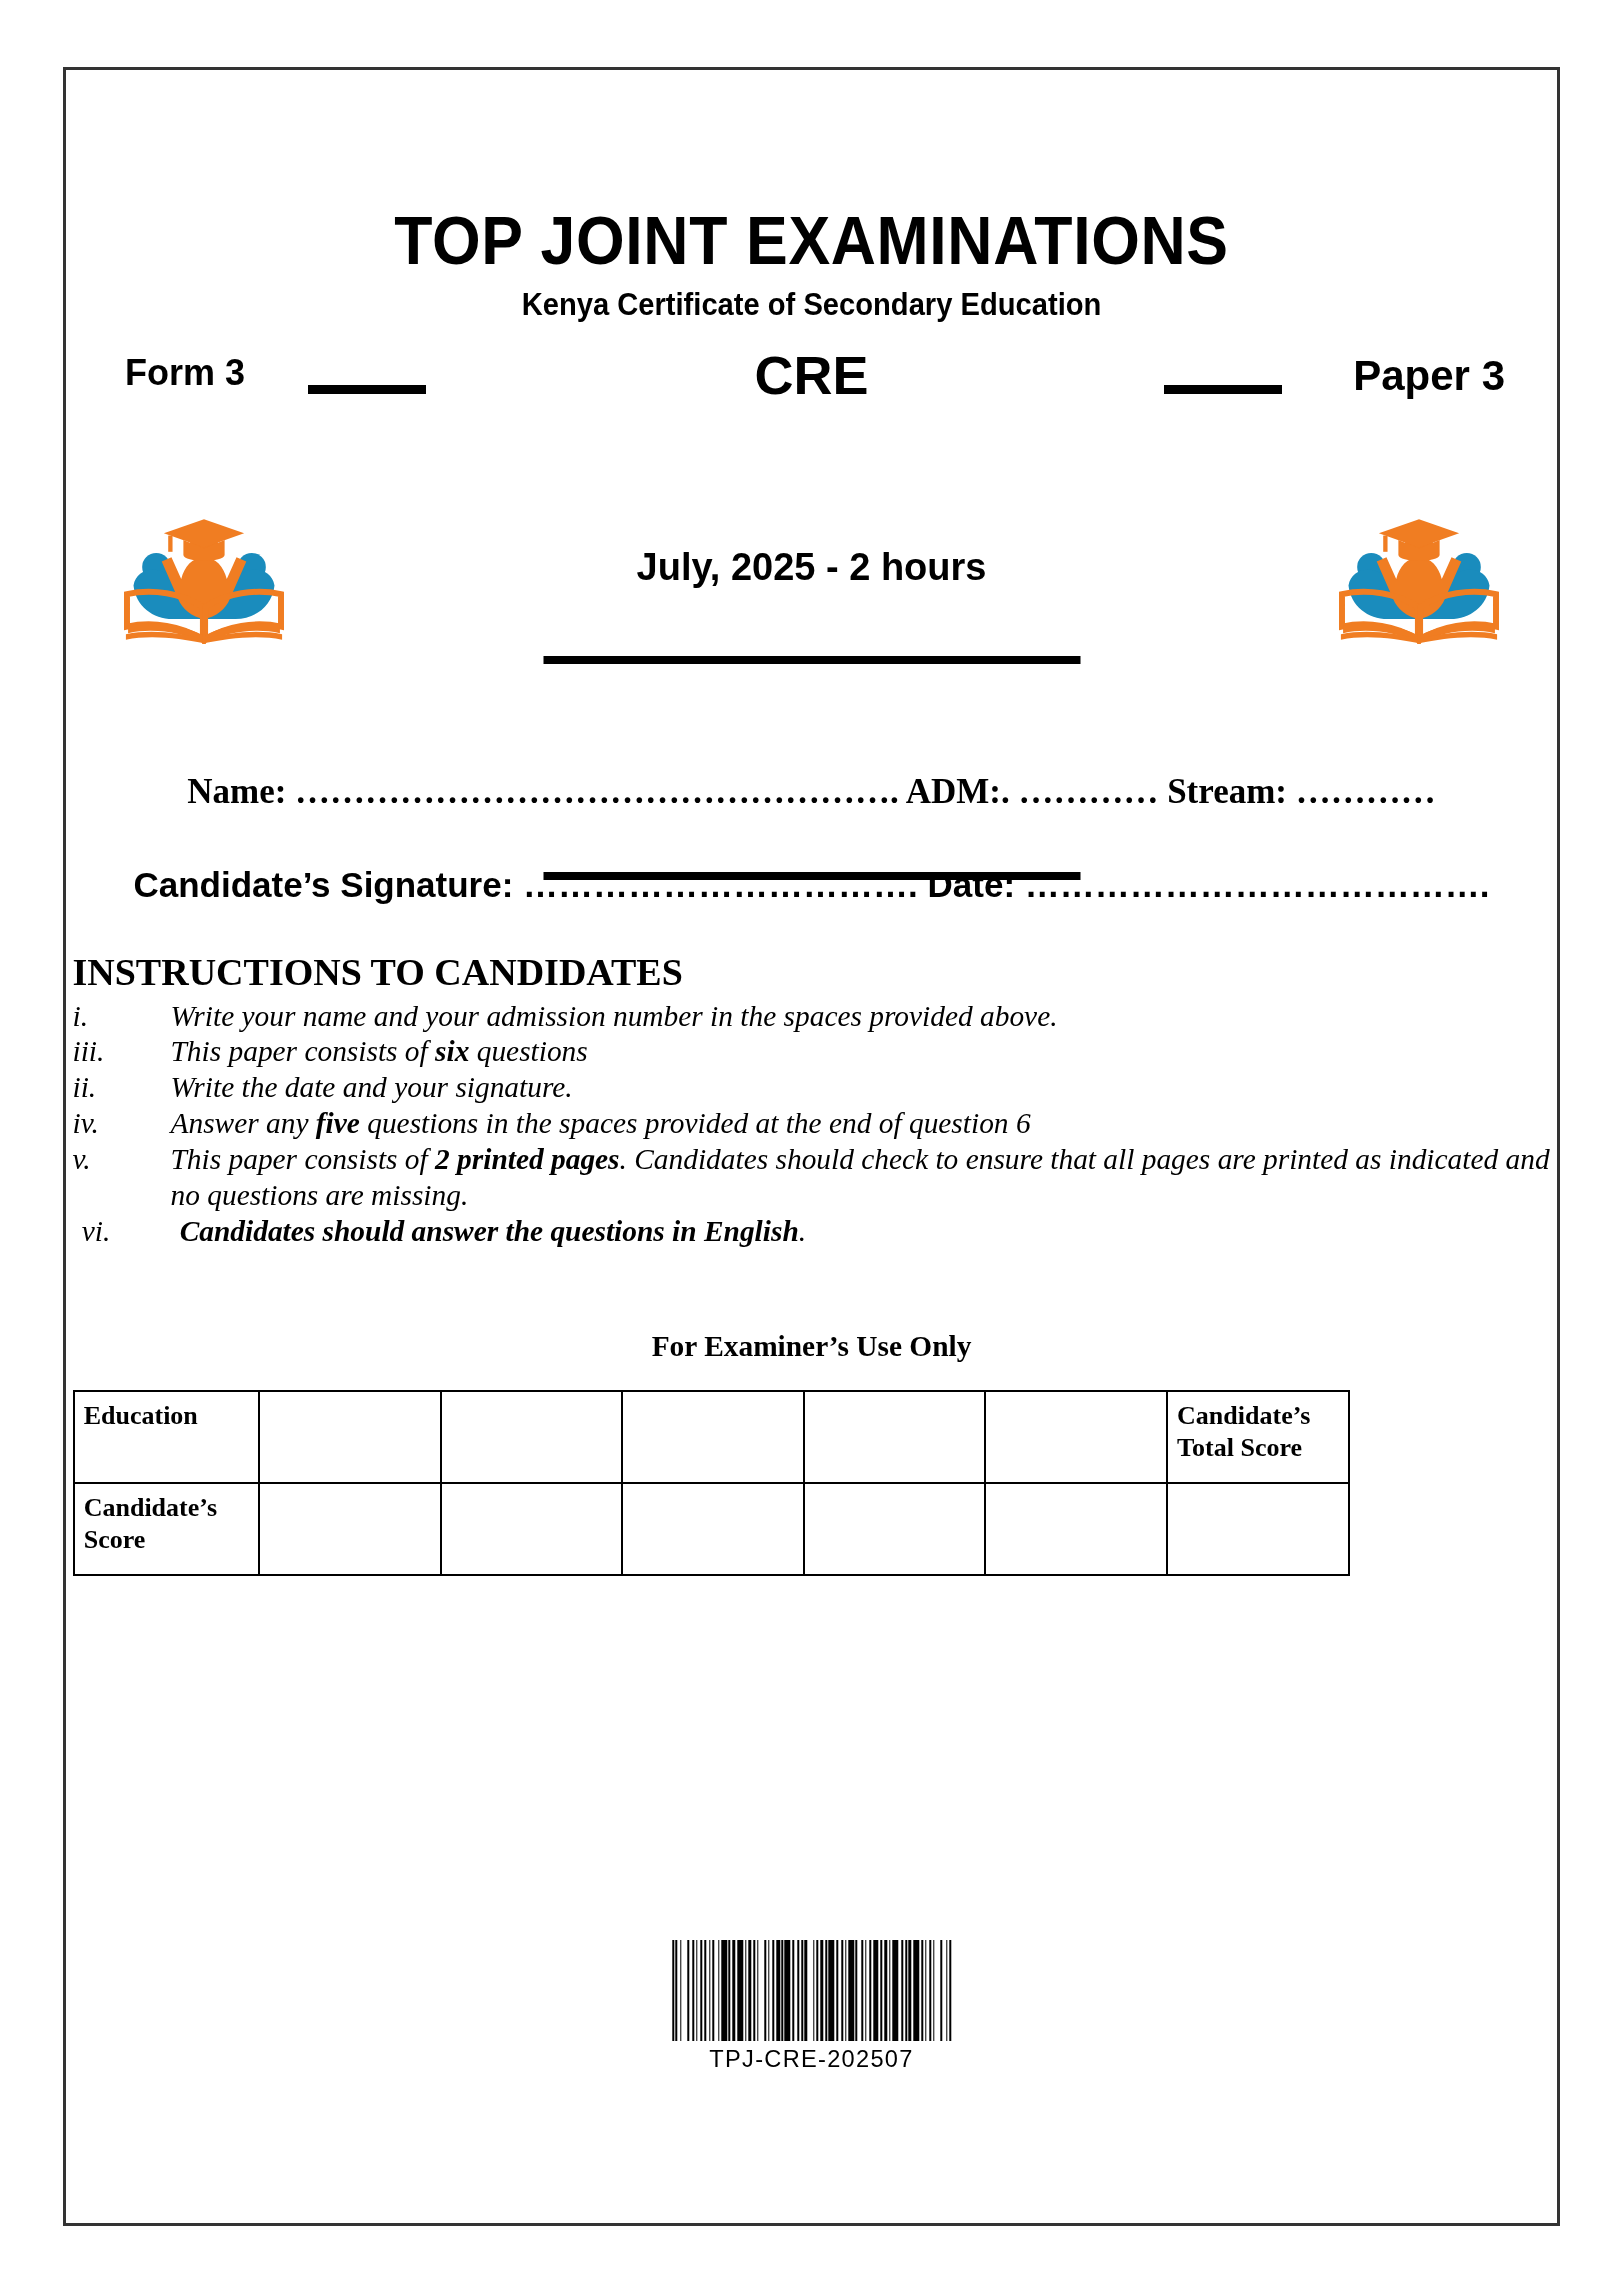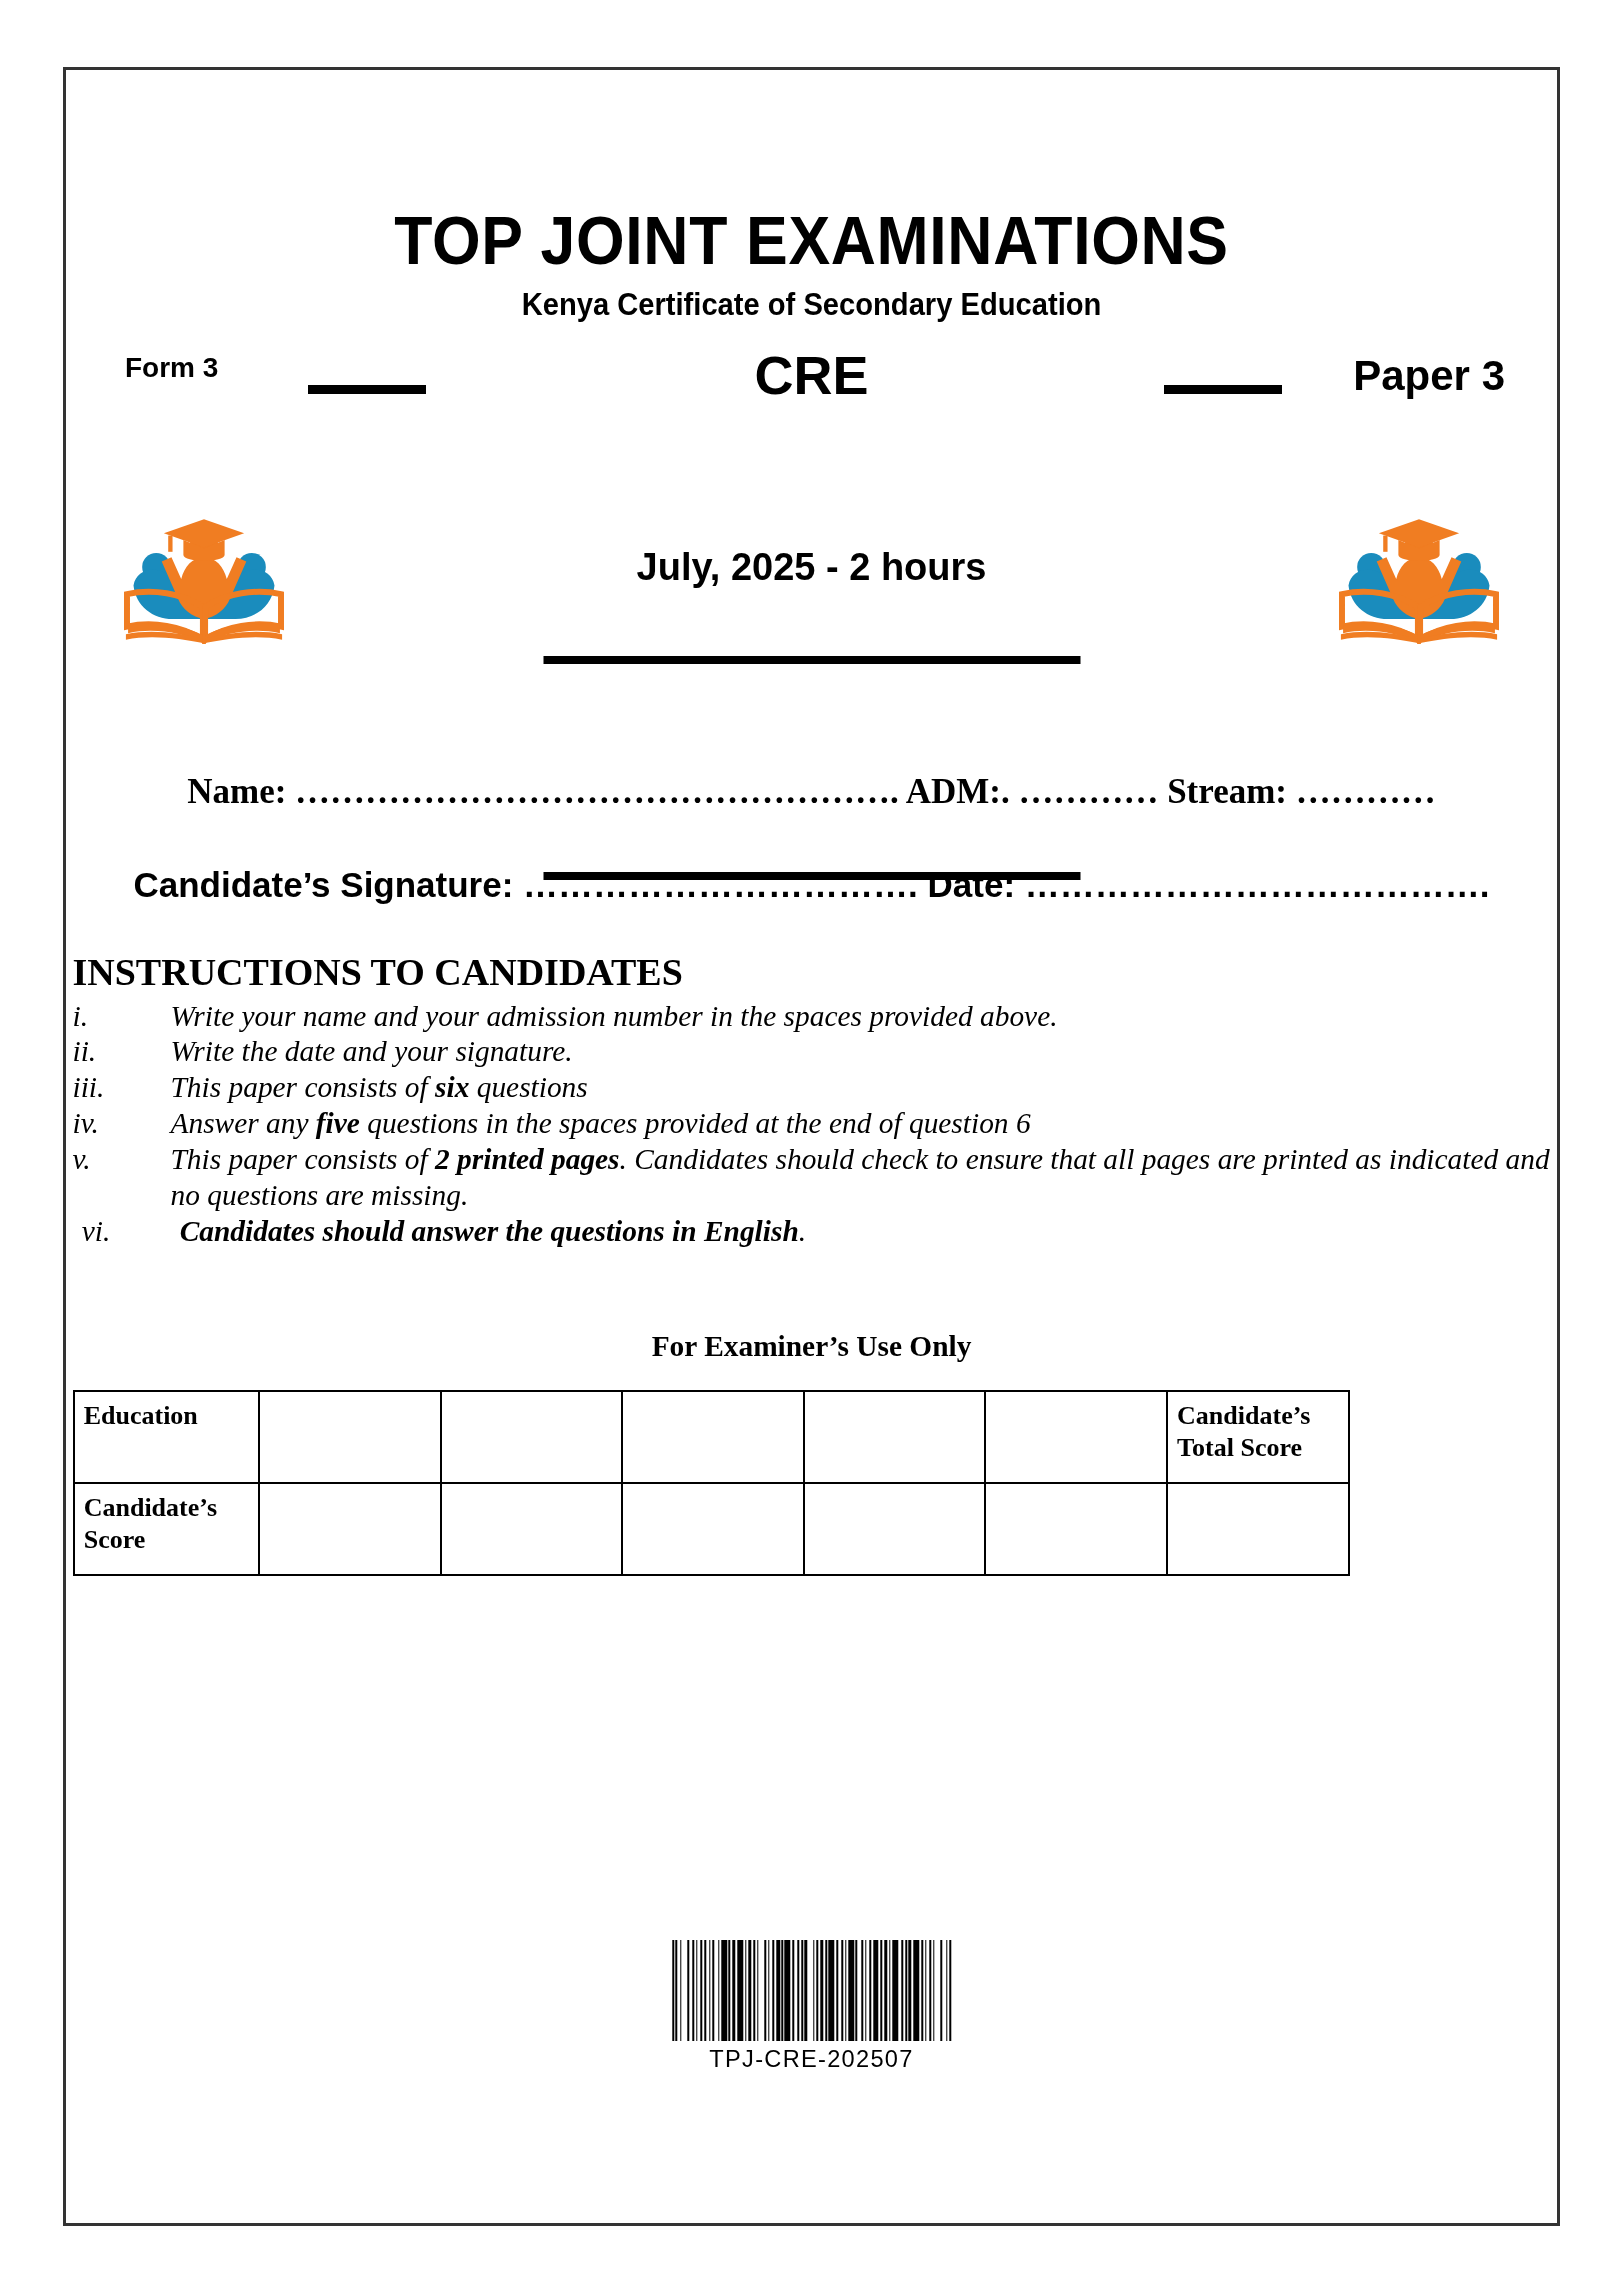"Form 3" .form-label { font-size: 28px -> 36px }
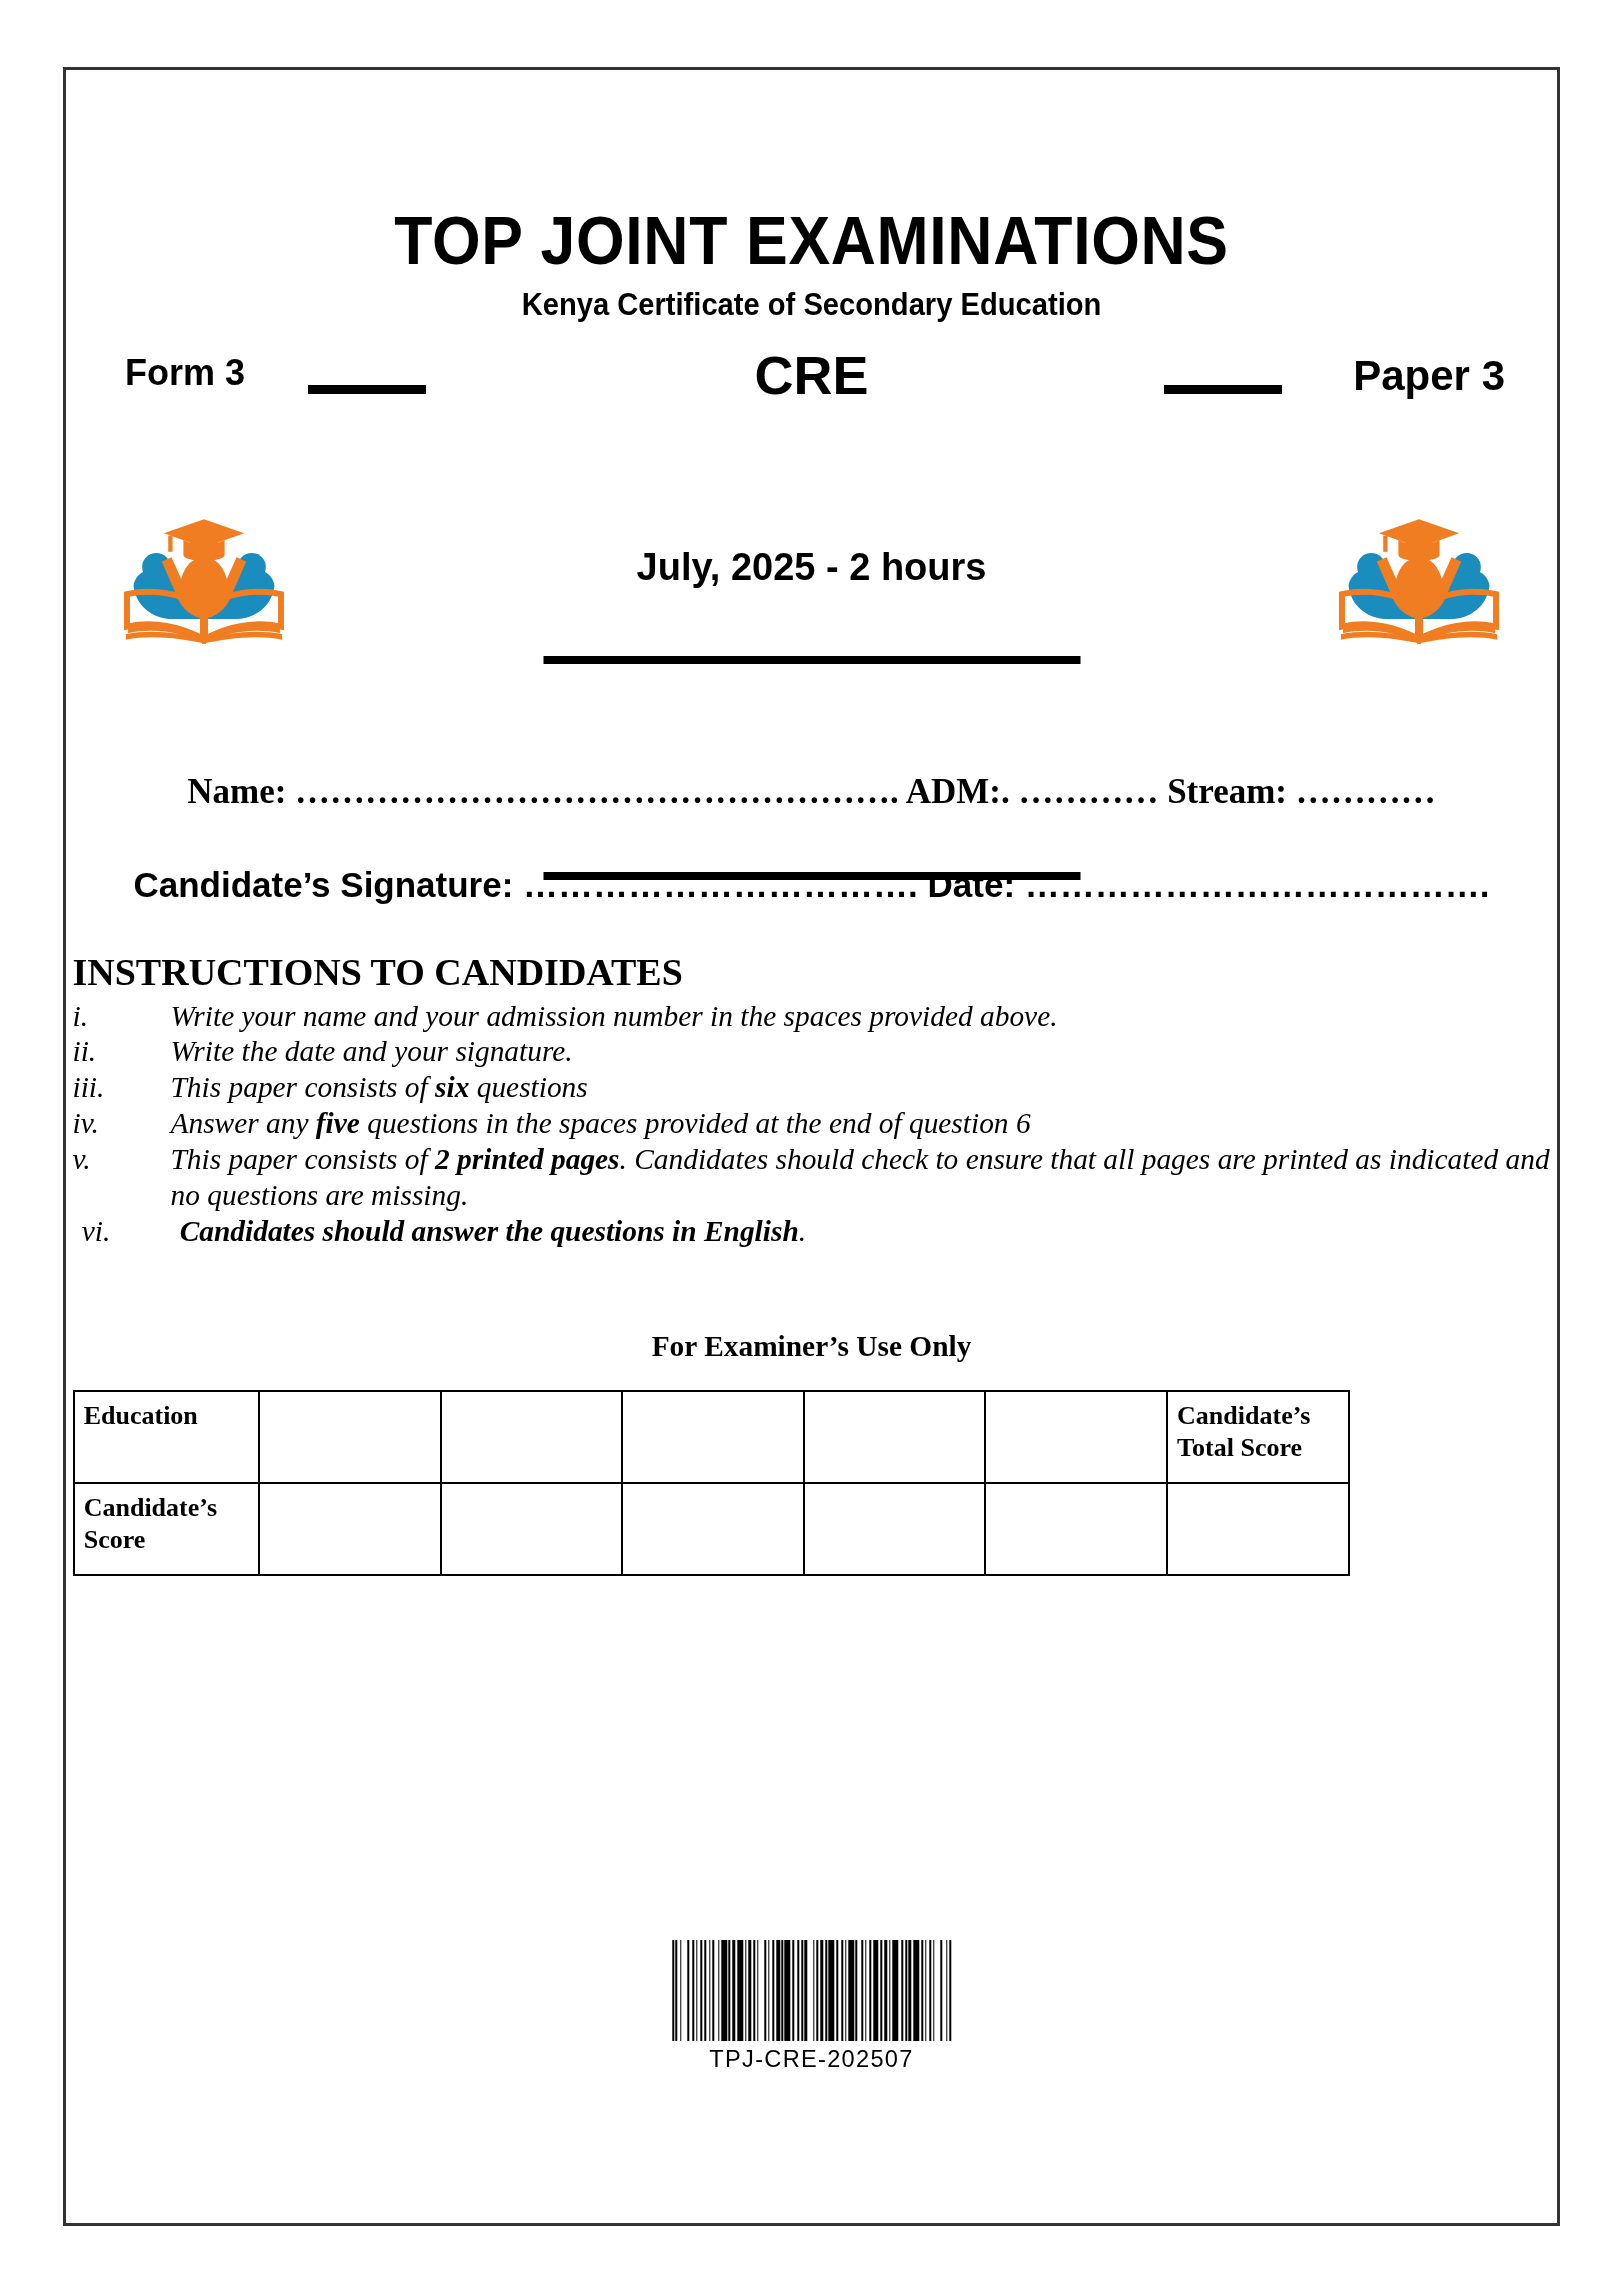"ii." li.instr-item { order: before "iii." -> after "iii." }
